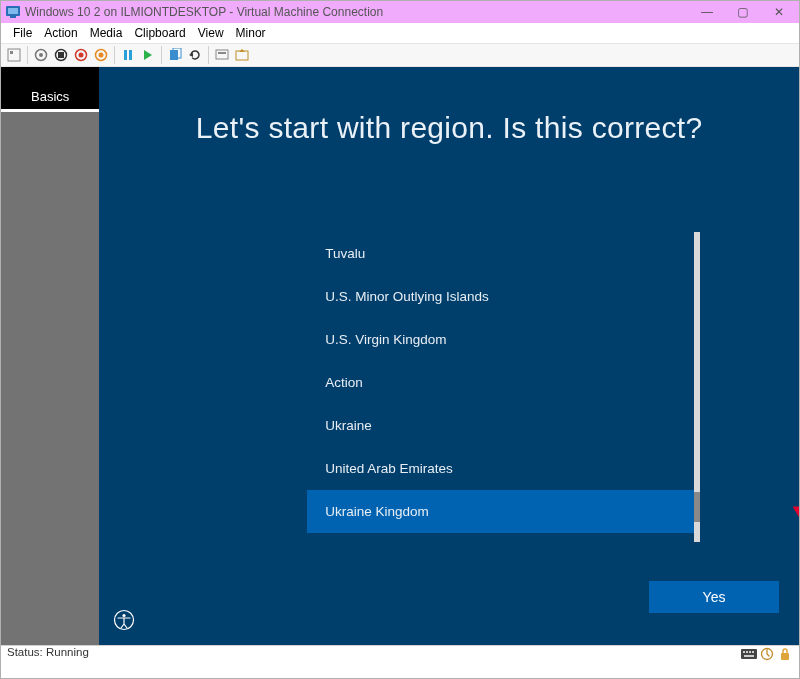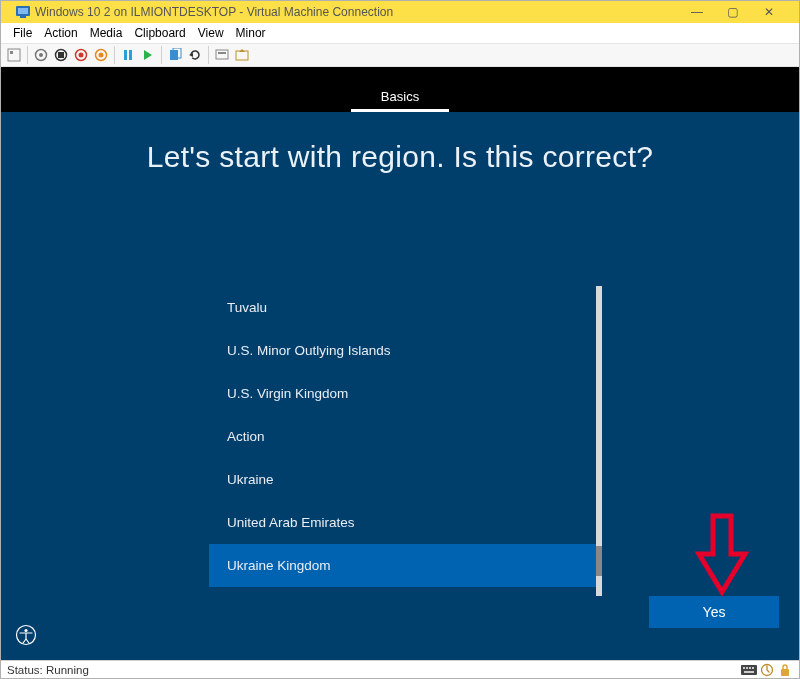"Windows 10 2 on ILMIONTDESKTOP" .titlebar { background: #fde047 -> #f0abfc; padding: 0 12px -> 0 2px }
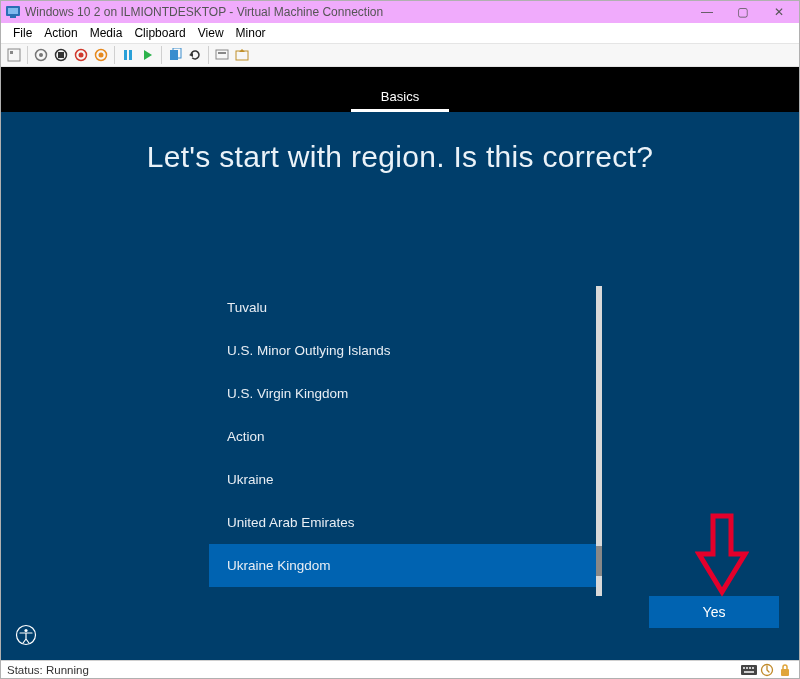"Basics" .vm { flex-direction: column -> row }
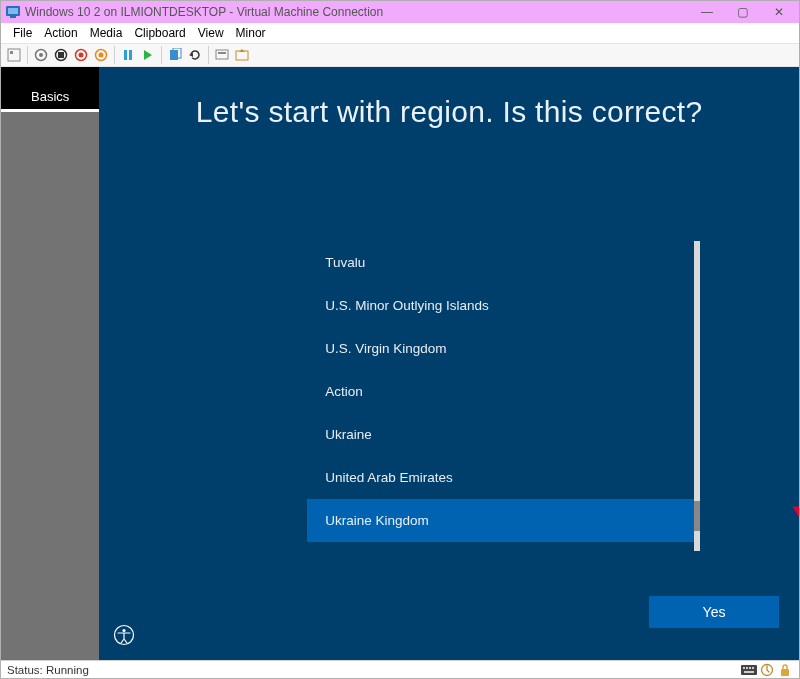"Let's start with region. Is" .heading { padding: 28px 20px 0 20px -> 44px 20px 0 20px }
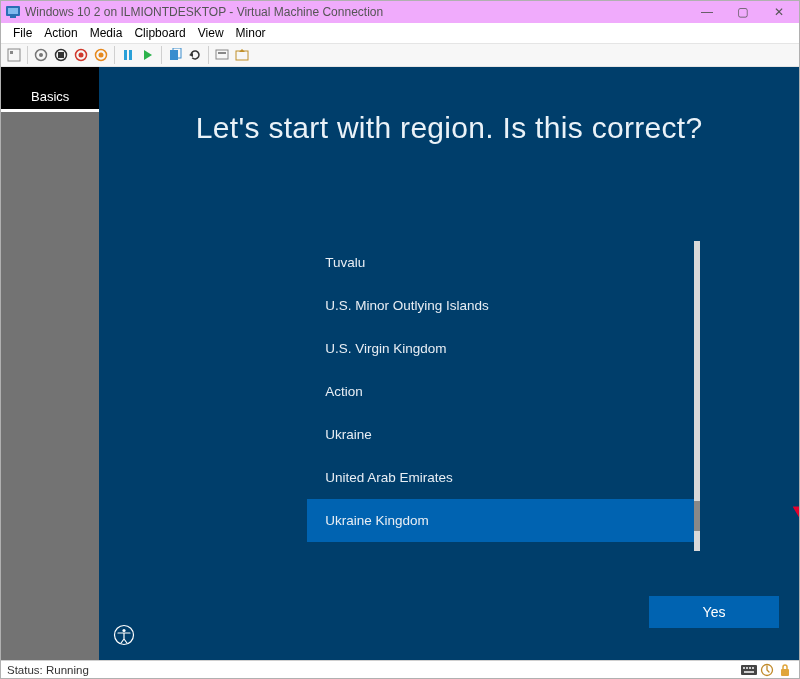"Tuvalu" .listwrap { top: 174px -> 165px }
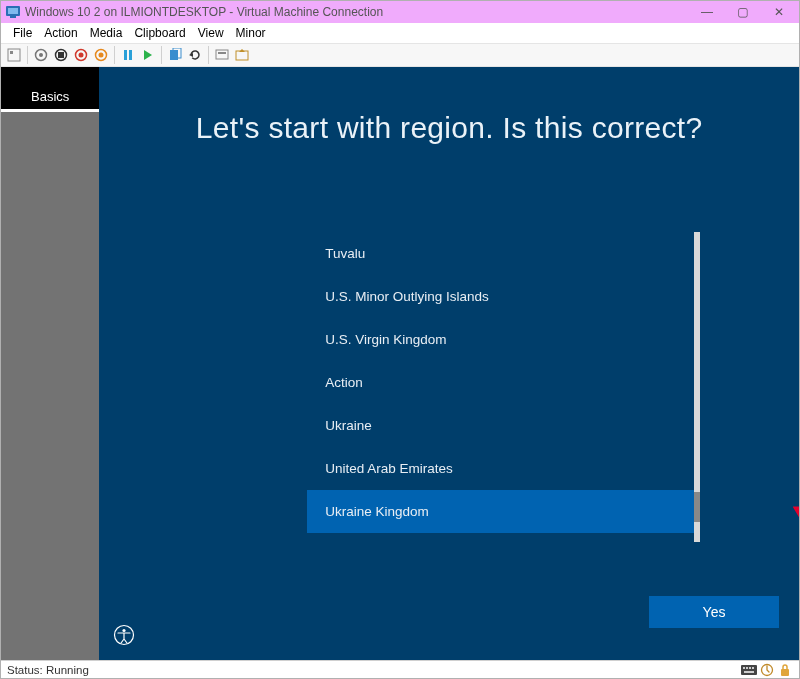"Status: Running" .statusbar { align-items: center -> flex-start; height: 18px -> 33px }
